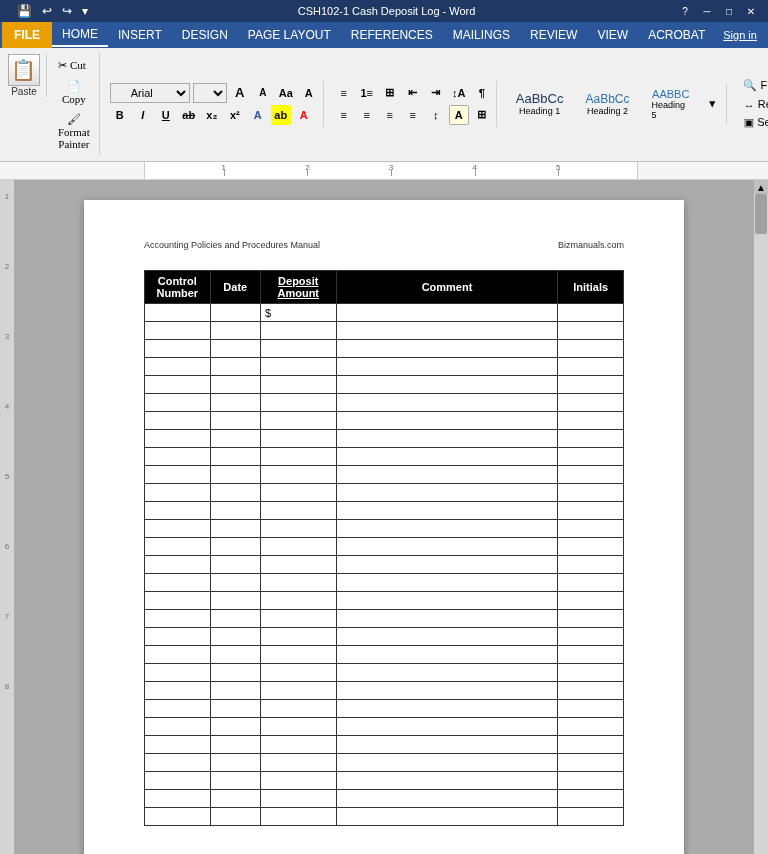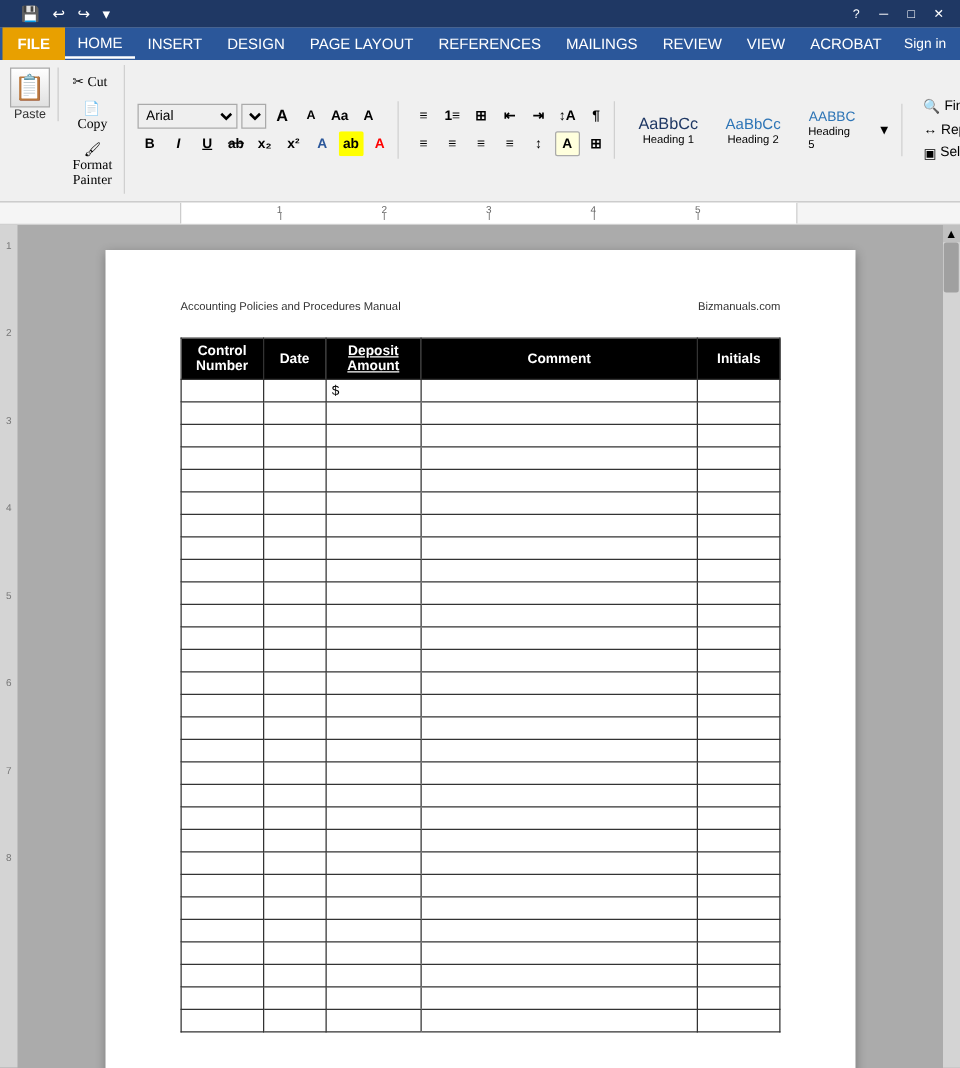"CSH102-1 Cash Deposit Log -" div { html: none -> <div>CSH102-1 Cash Deposit Log - Word</div> }
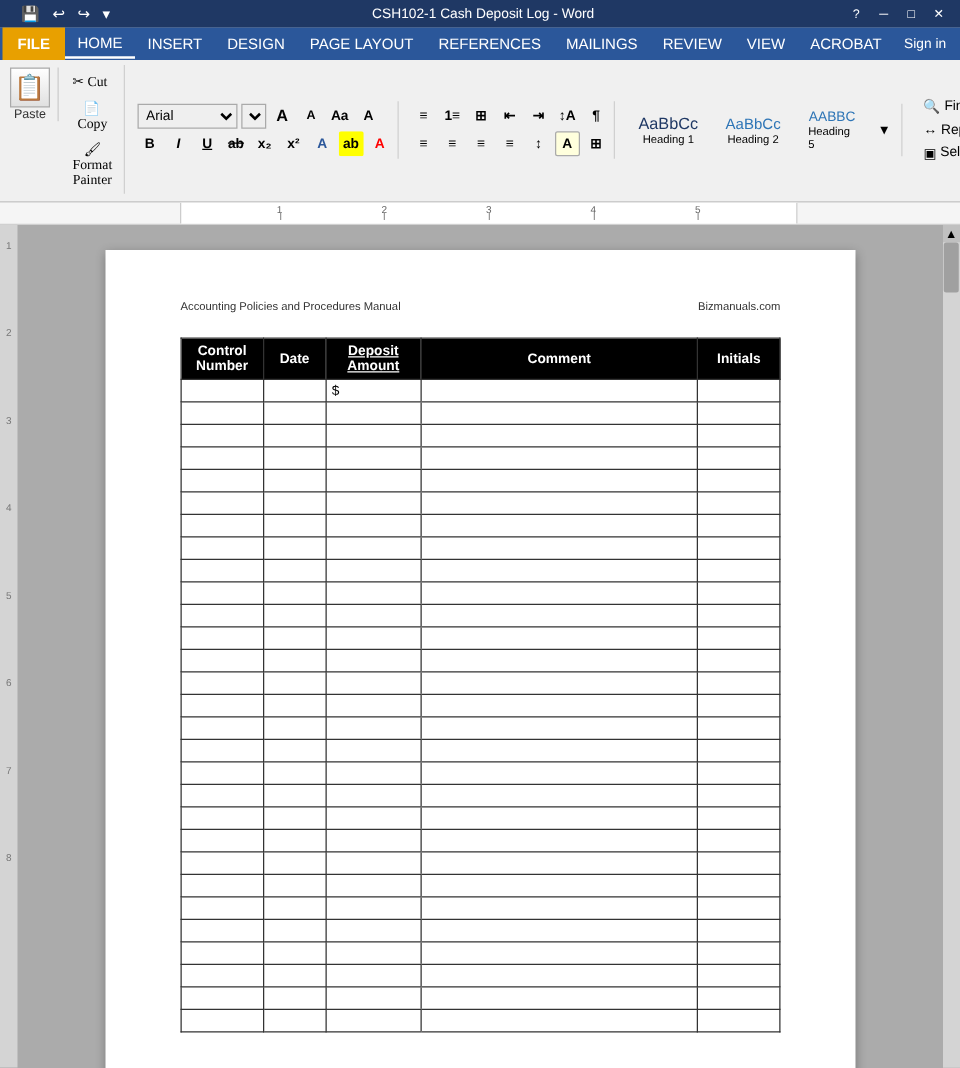"Sign in" #signin { text-decoration: none -> underline }
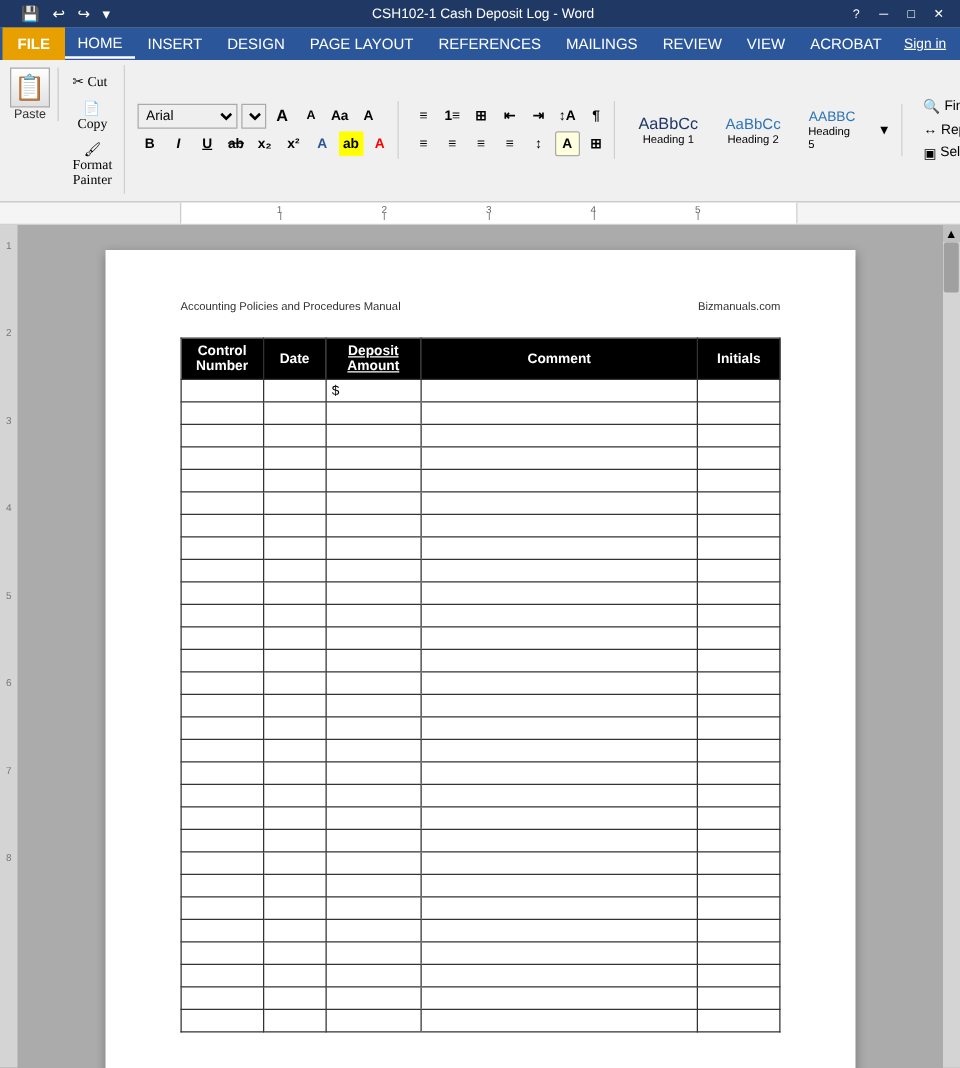"Arial" select.ribbon-select { padding: 0 2px -> 0 16px }
